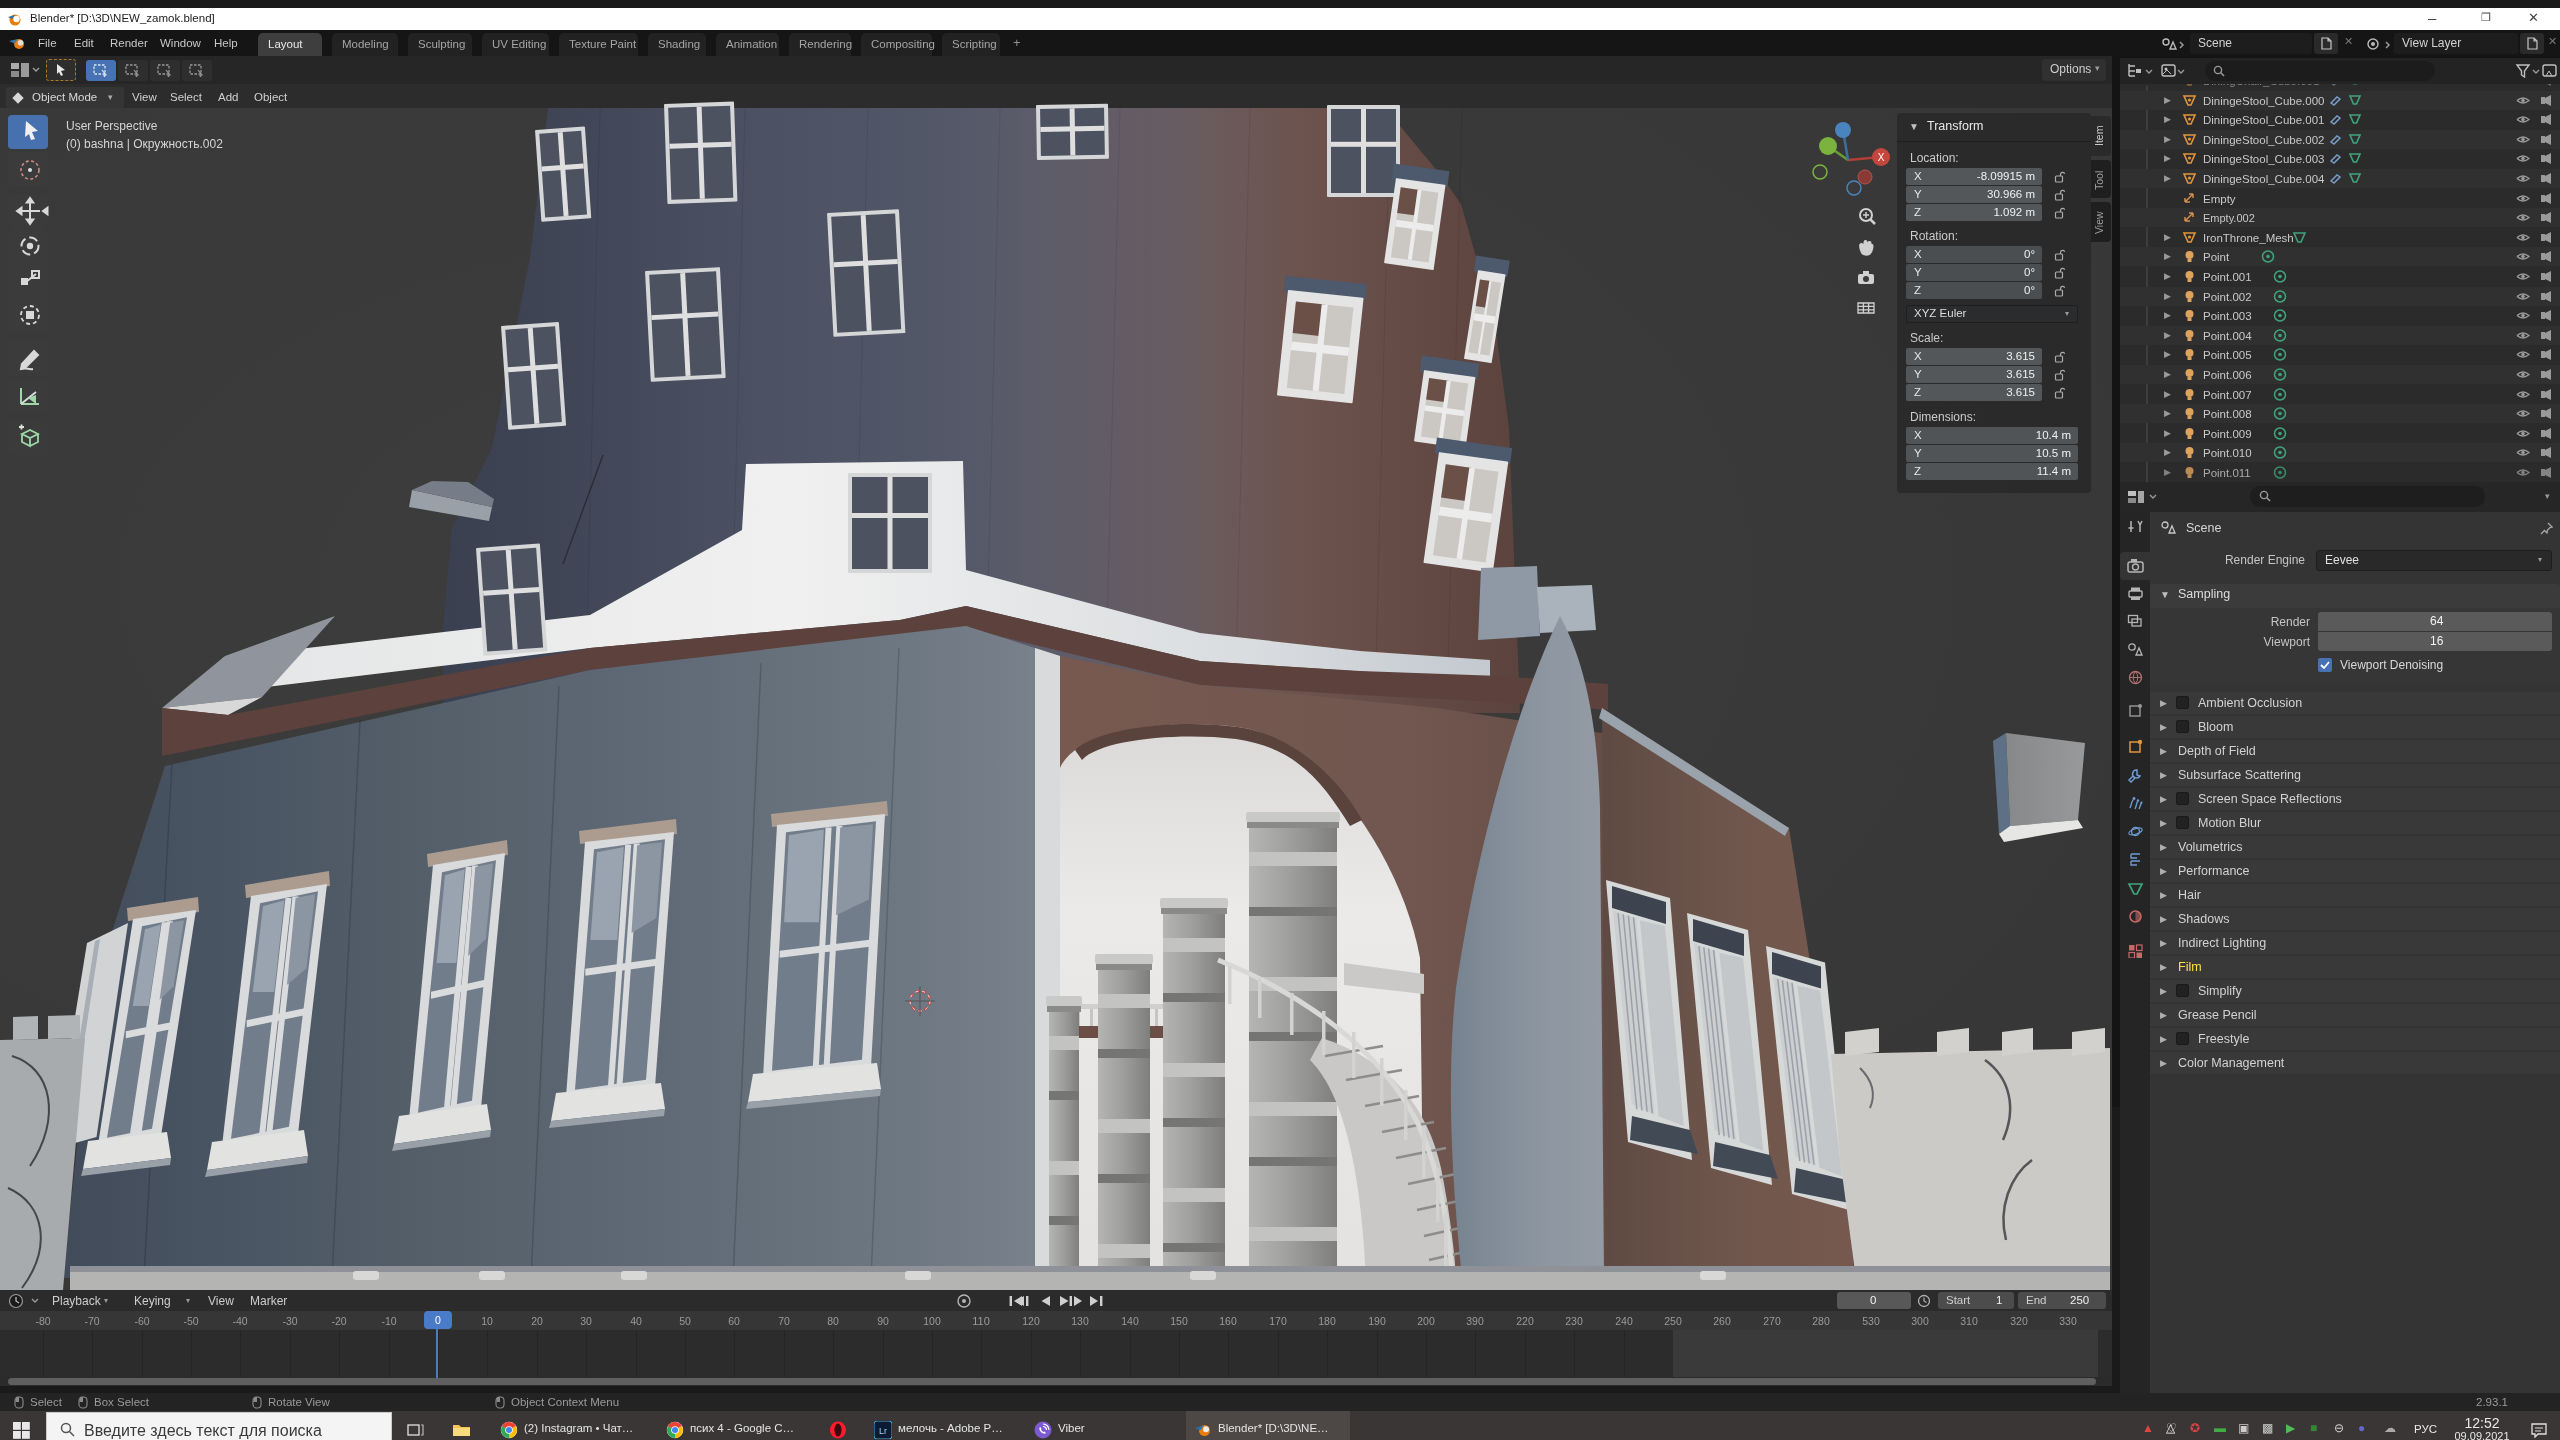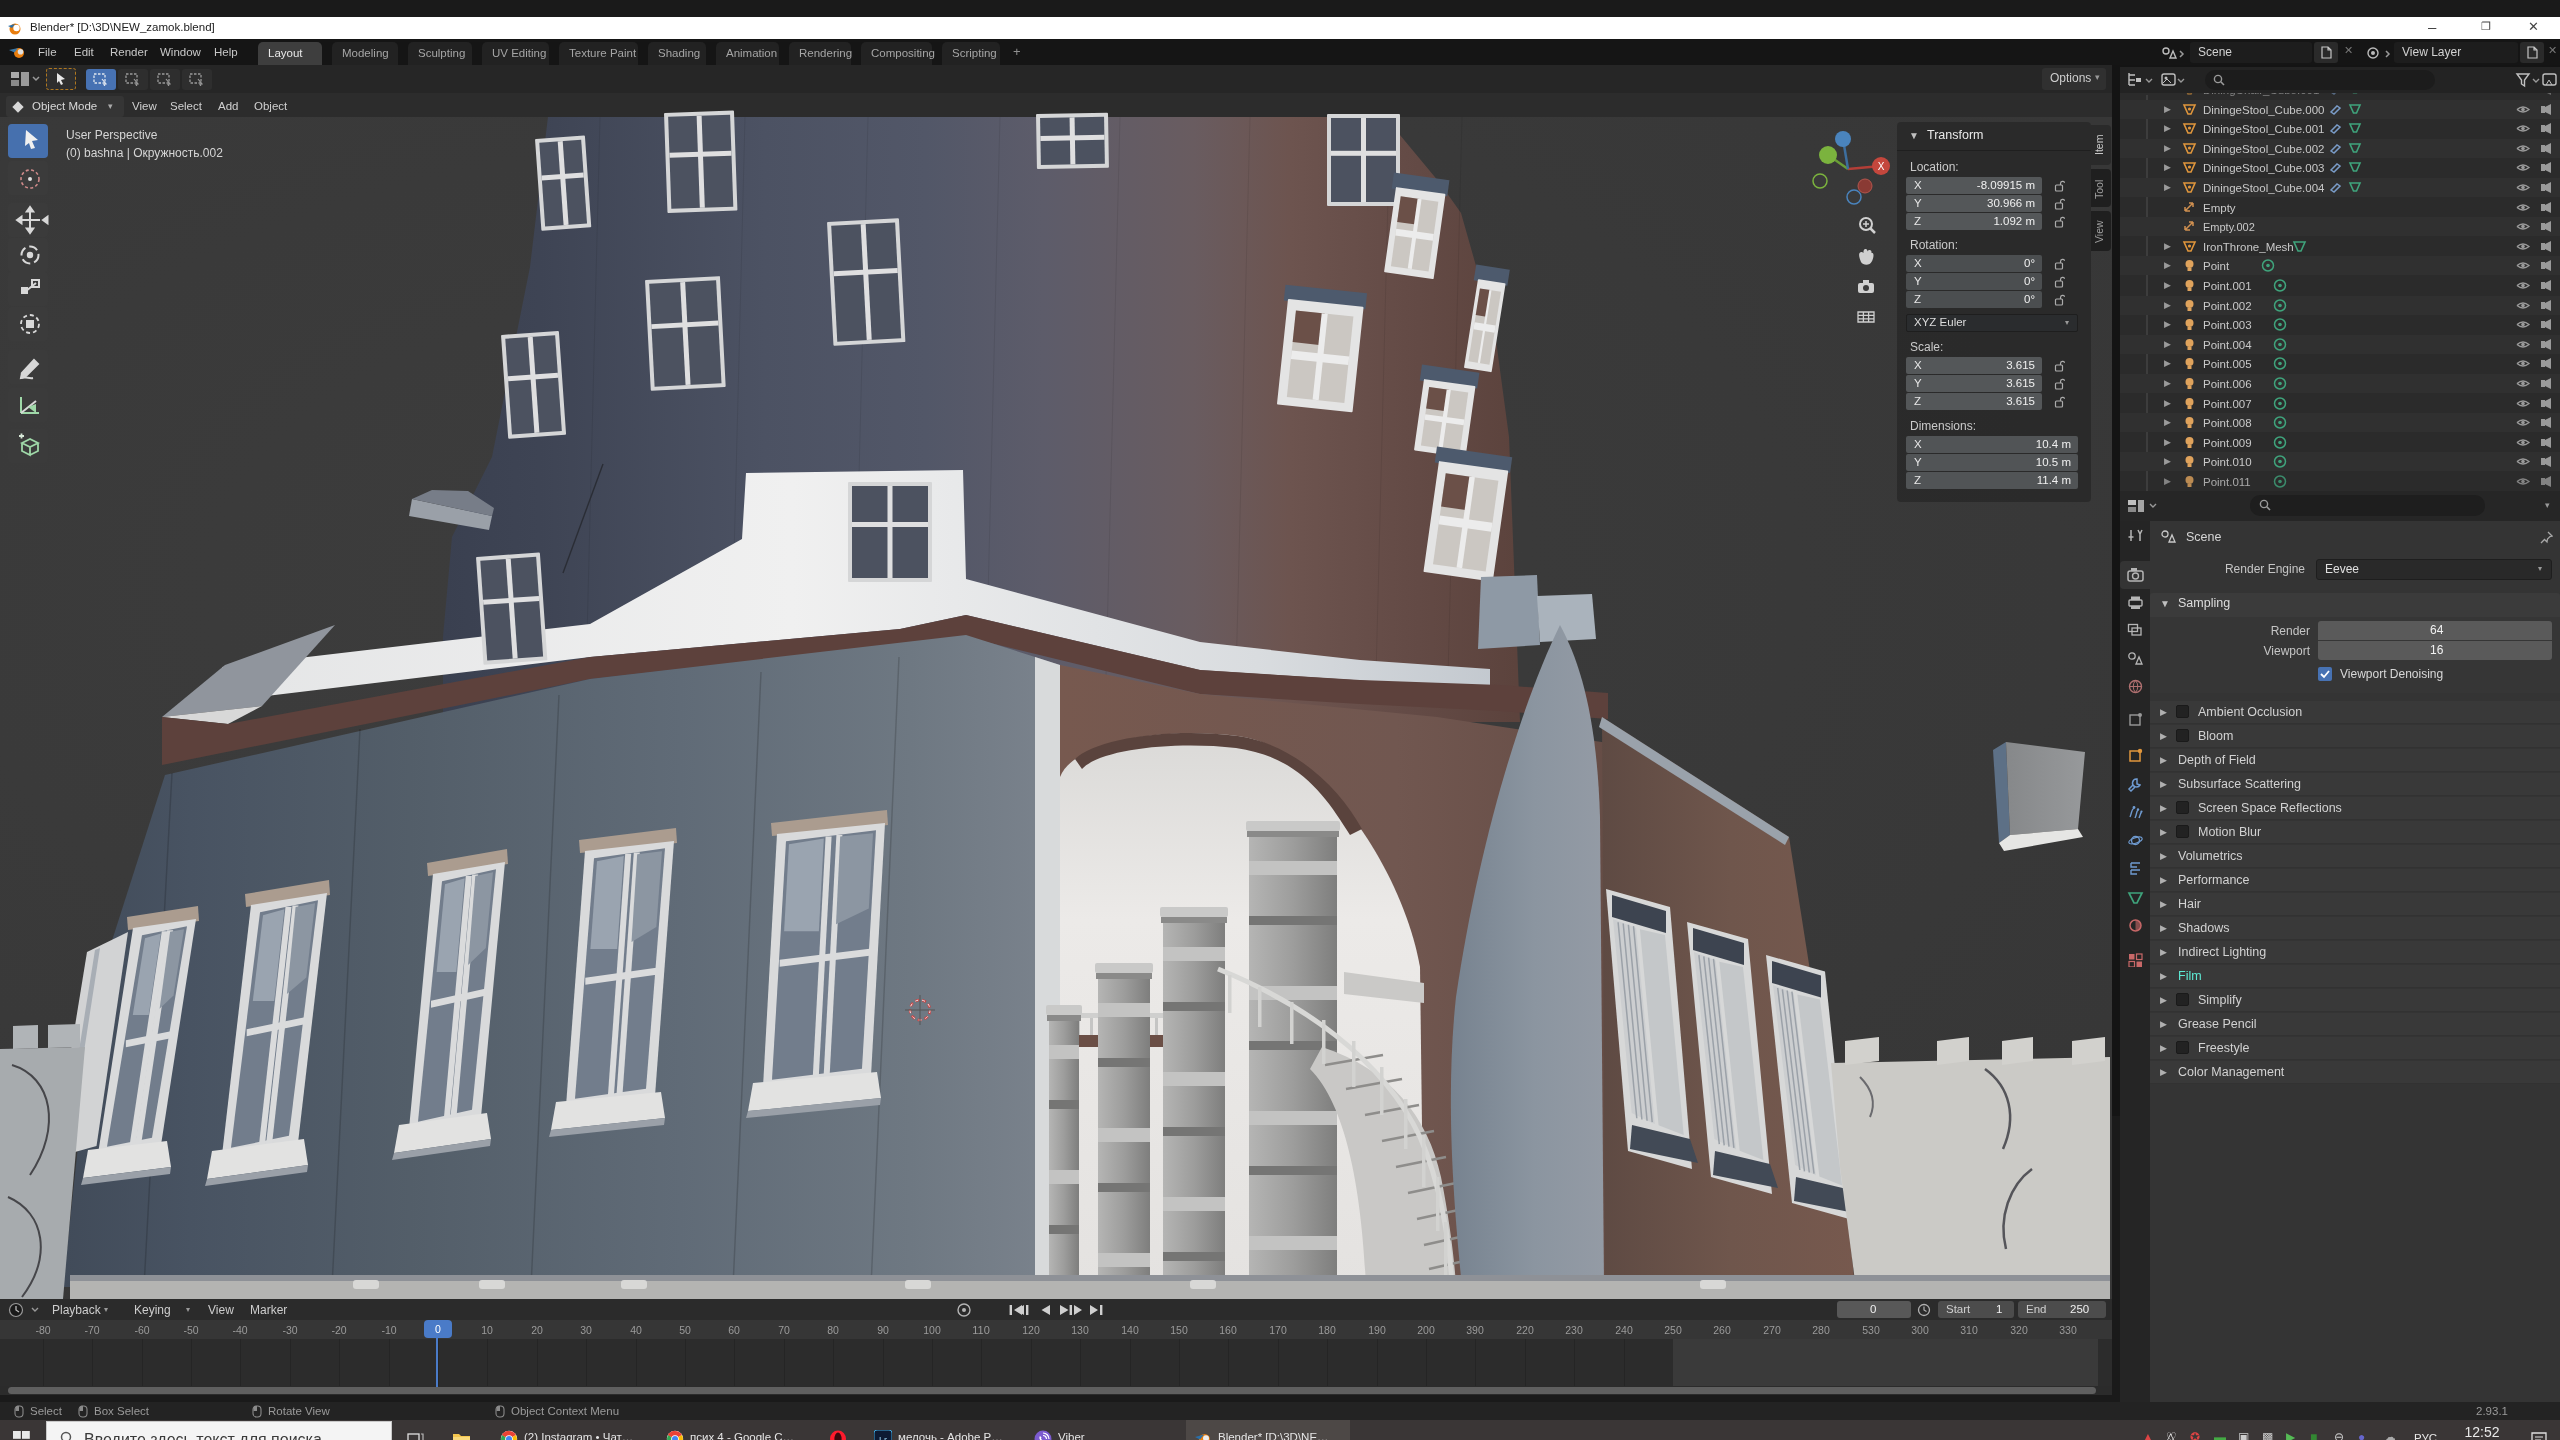"Blender* [D:\3D\NEW_zamok.blend]" div.abs { top: 17px -> 8px }
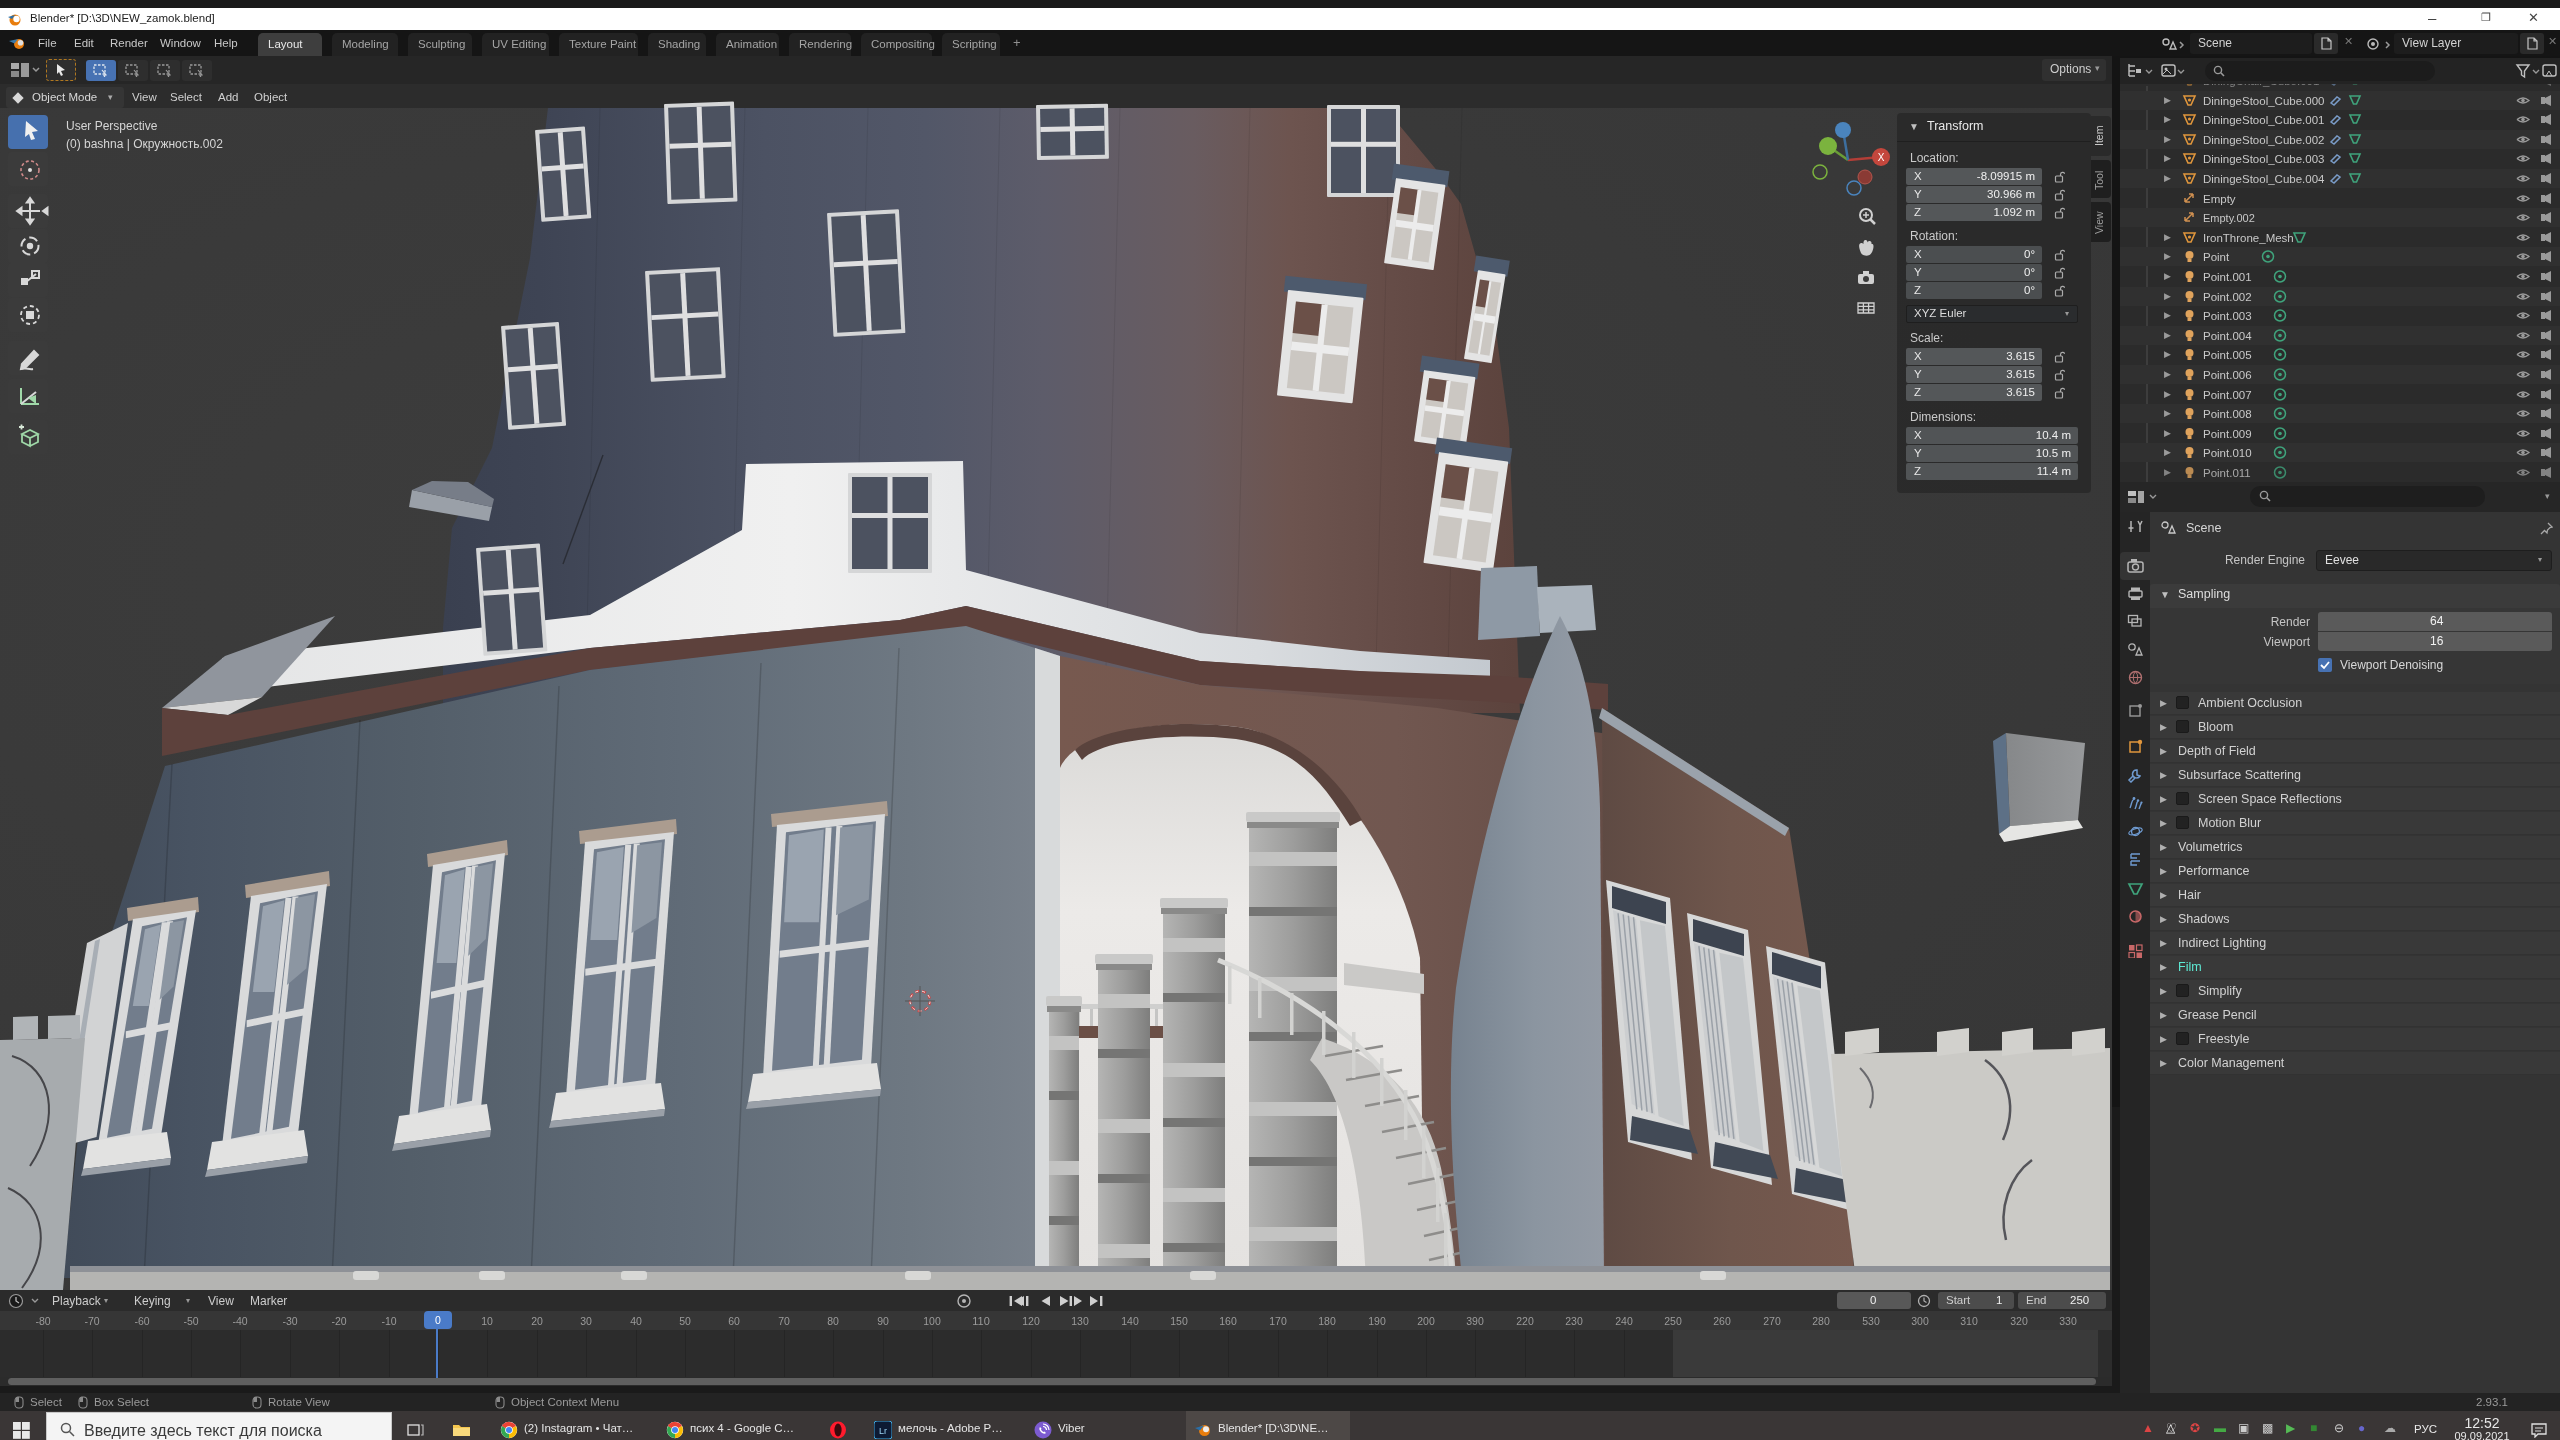"Film" span.abs { color: #5eead4 -> #fde047 }
